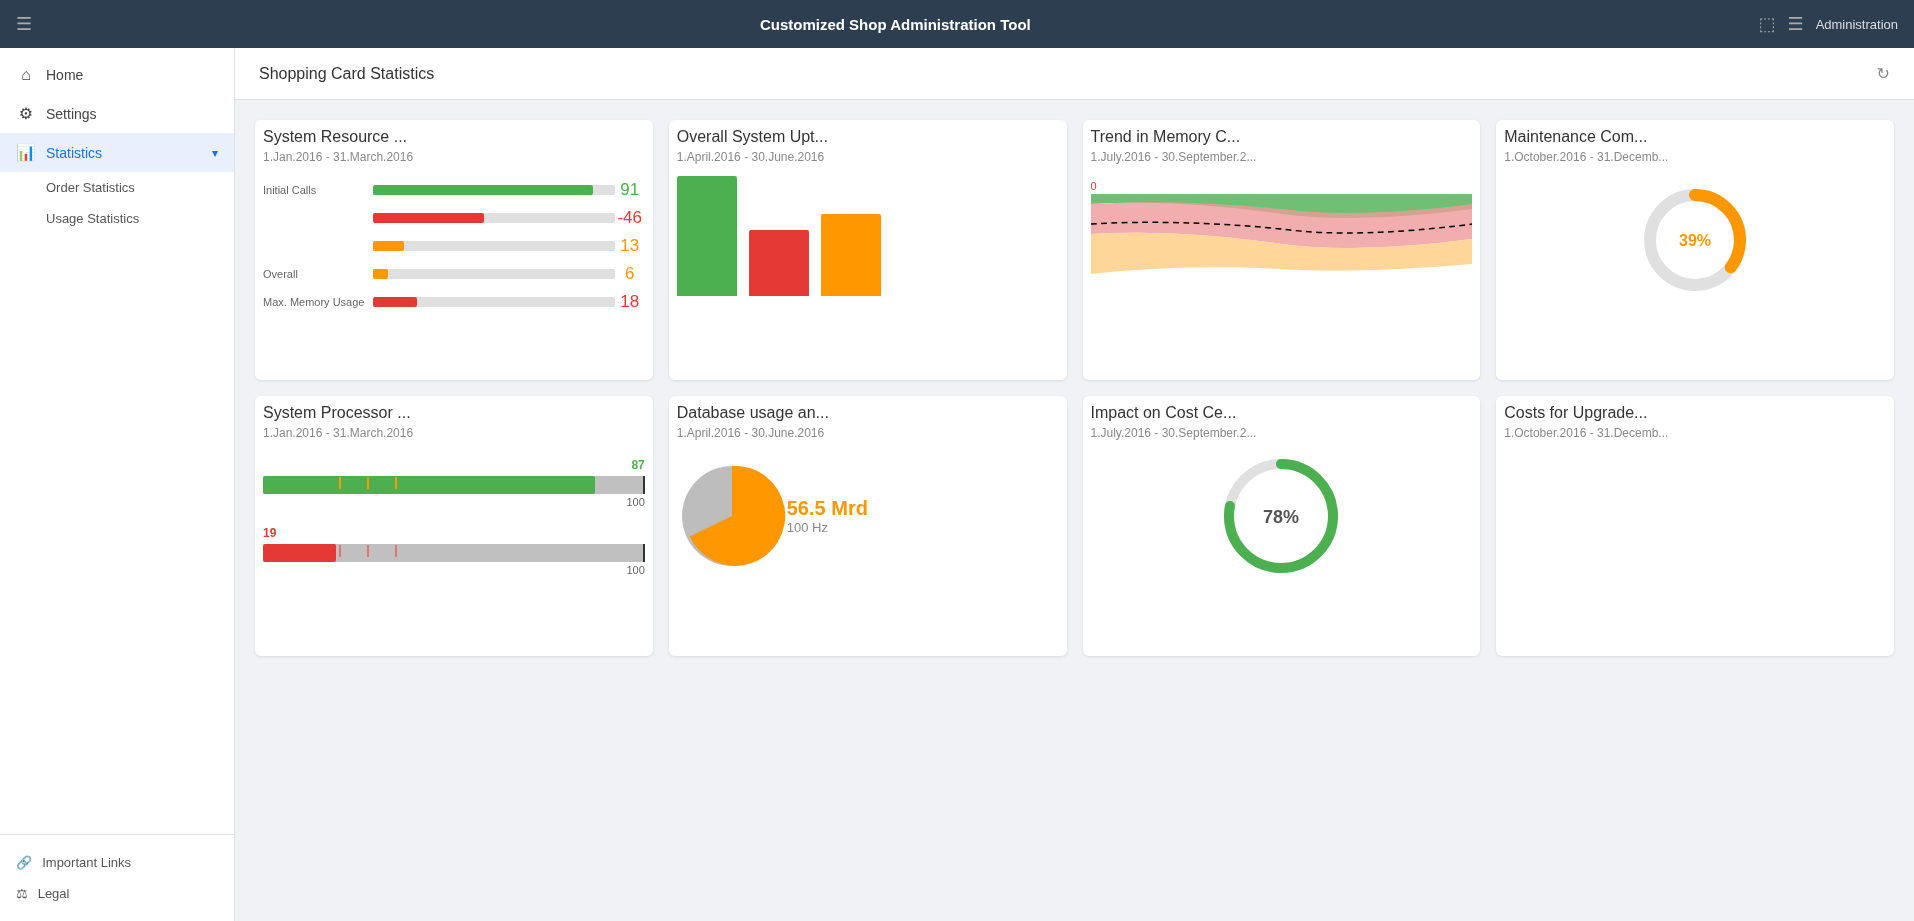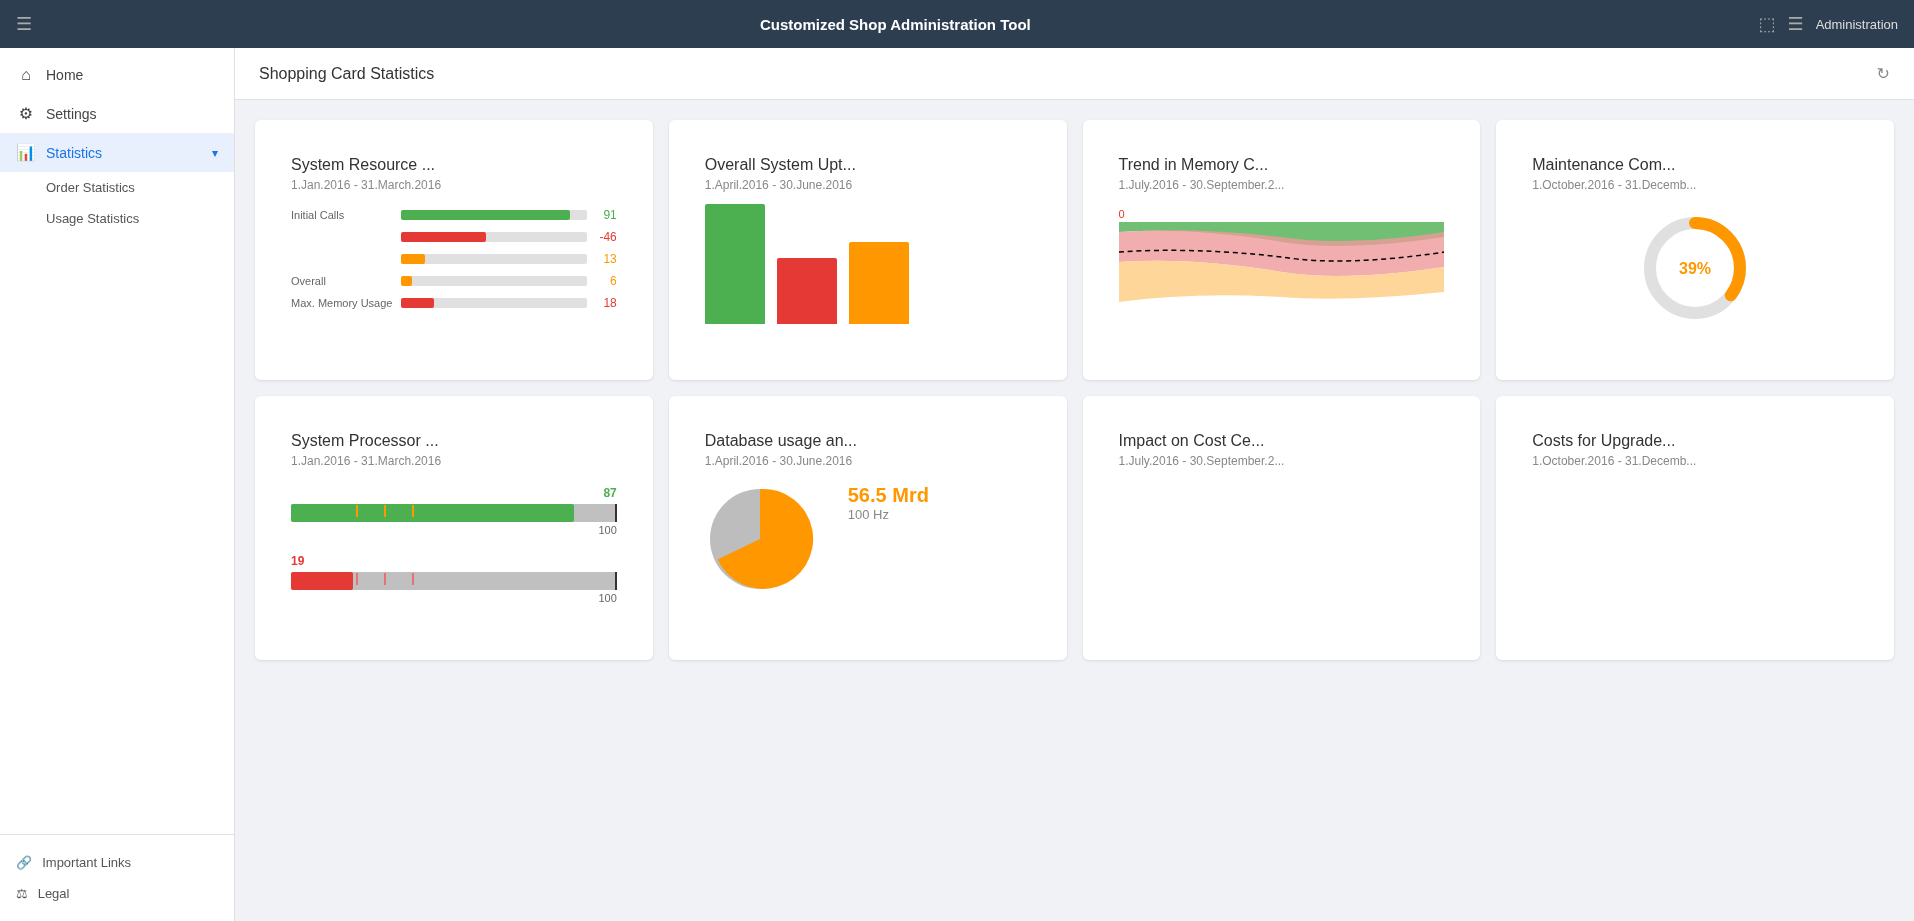"System Resource ..." .card { padding: 36px -> 8px }
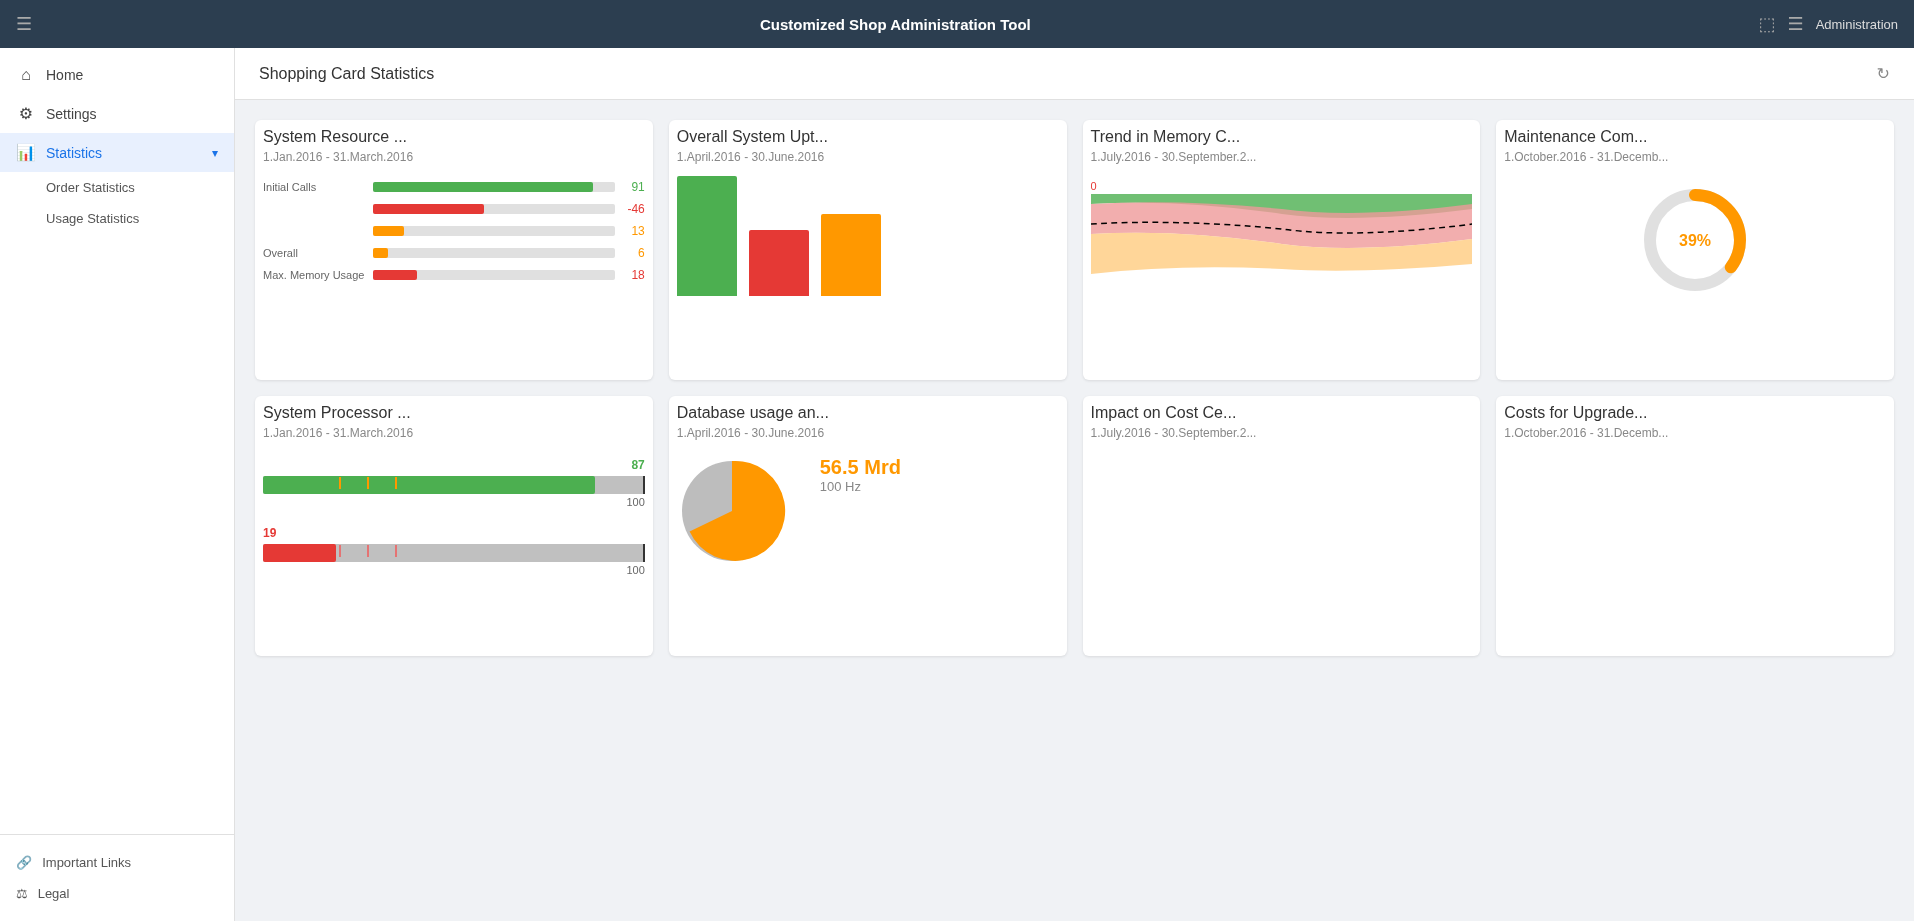"91" .bar-value { font-size: 12px -> 17px; text-align: right -> center }
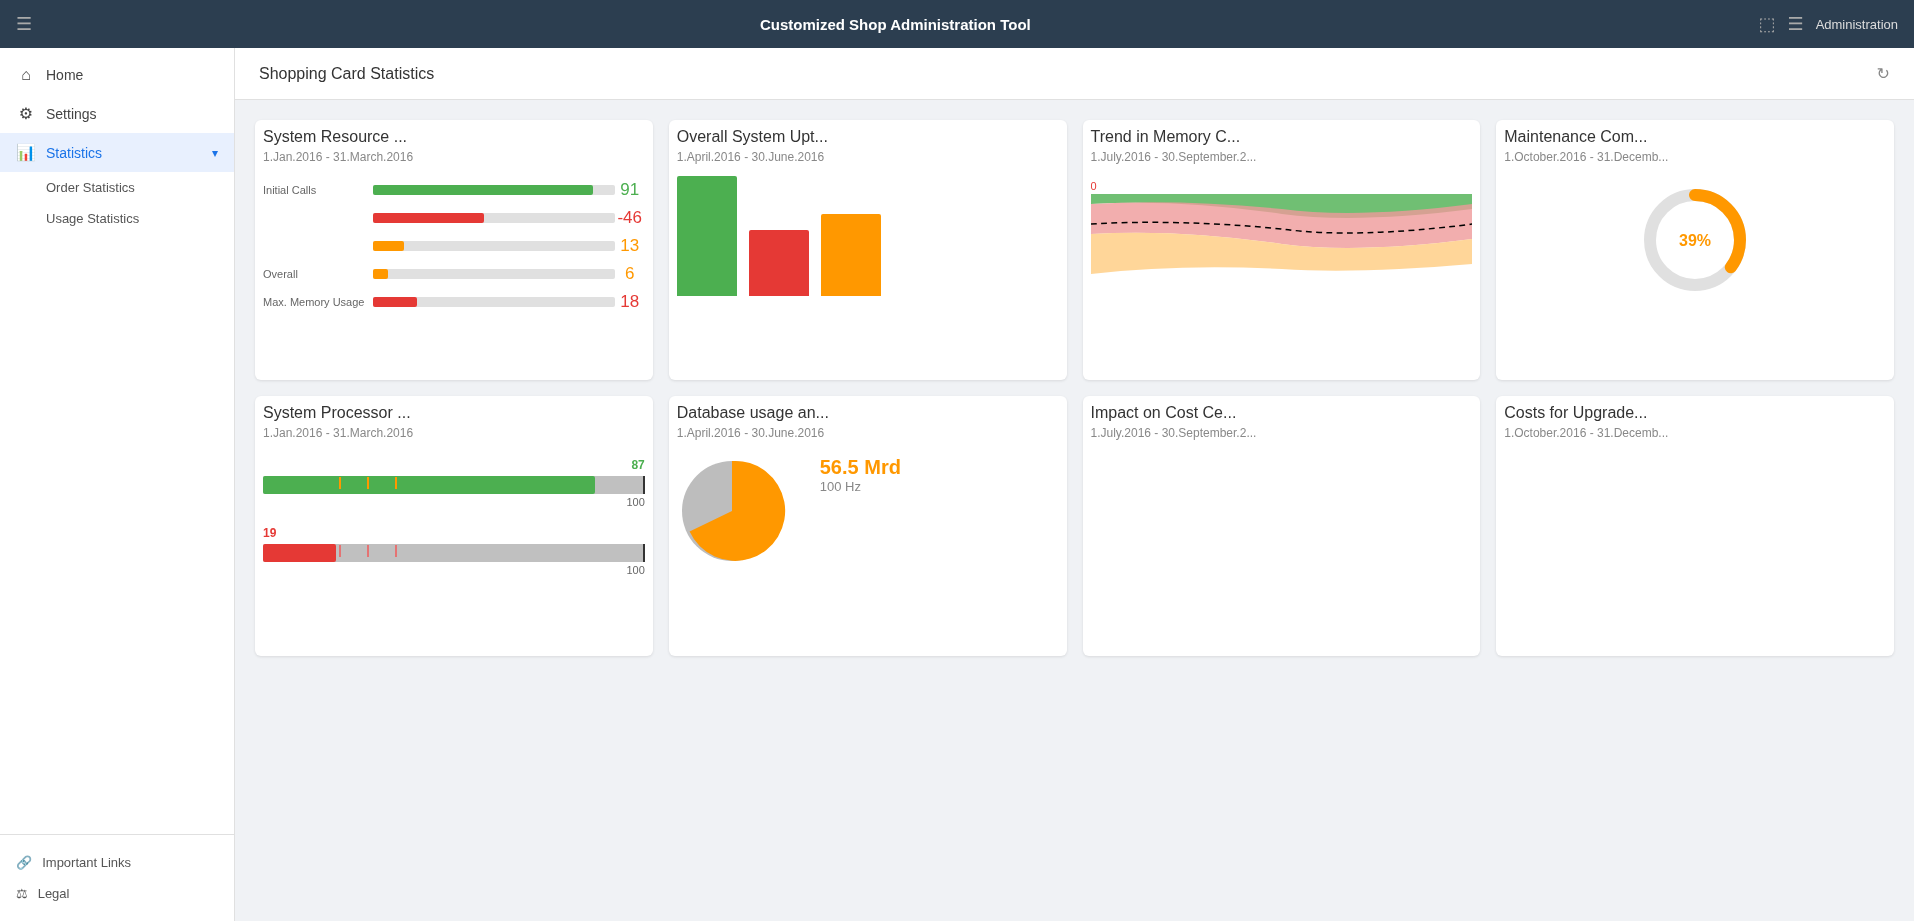"56.5 Mrd" .pie-container { align-items: flex-start -> center; gap: 33px -> 0 }
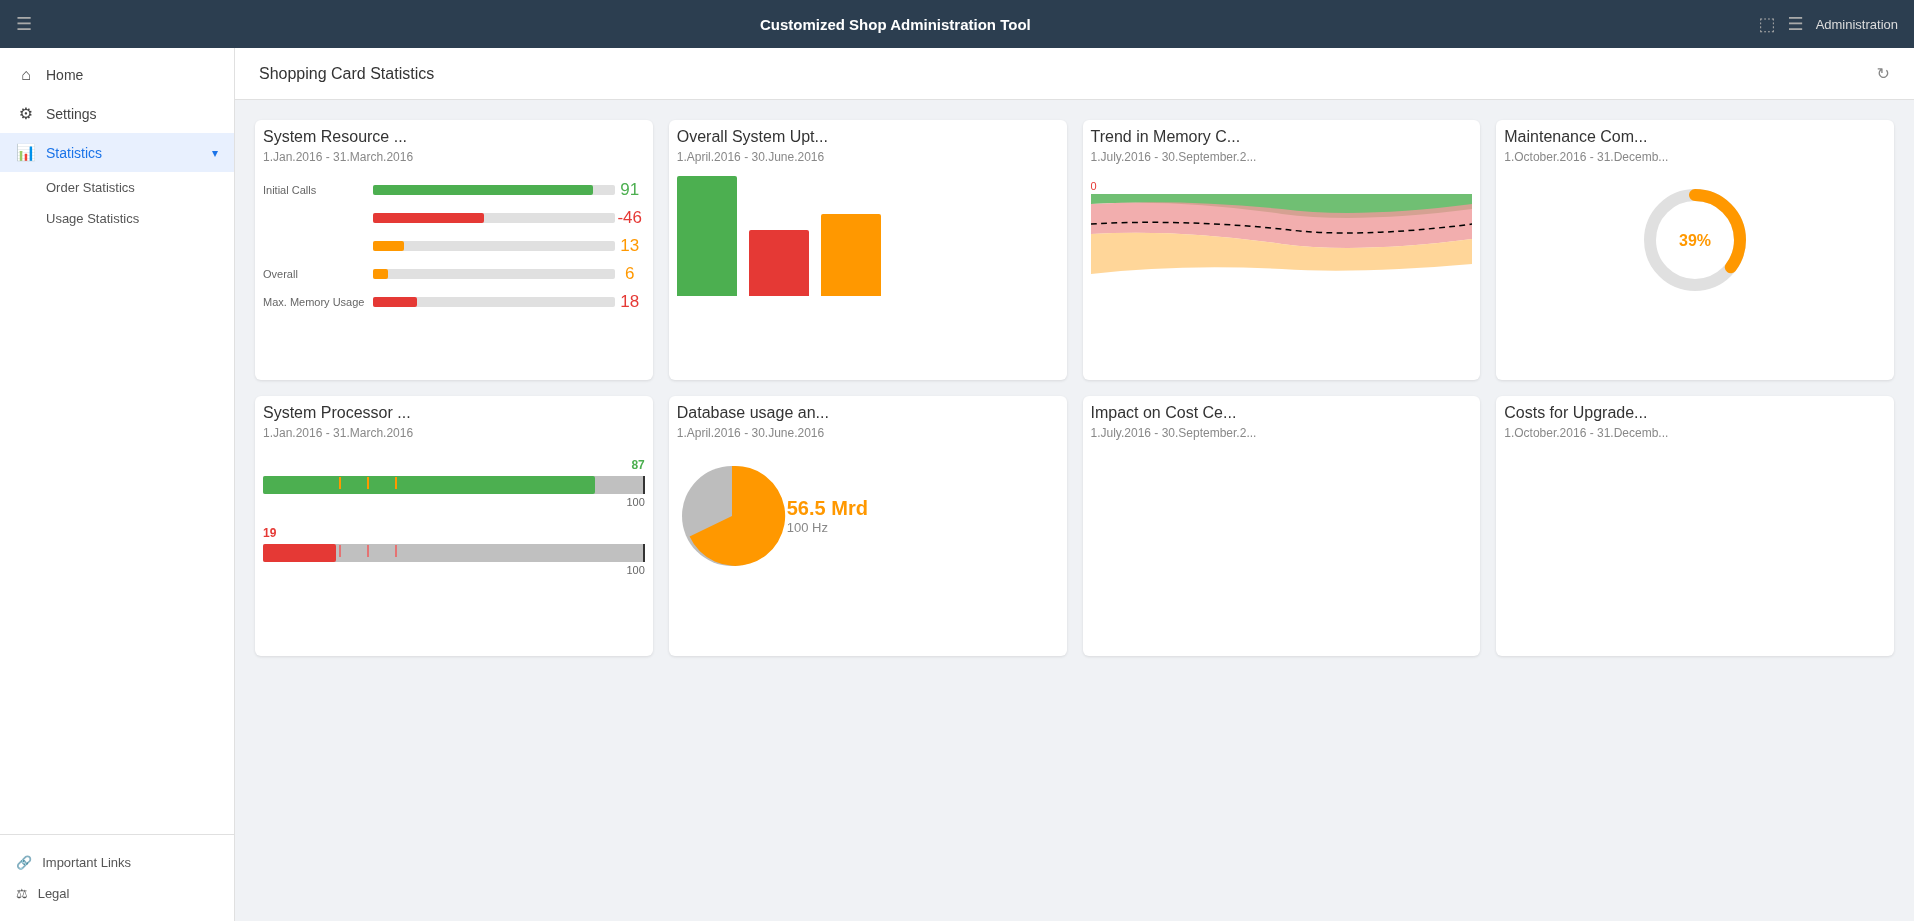"78%" div.progress-container { html: none -> <div> <svg> <circle></circle> <circle></circle> <text>78%</text> </svg> </div> }
